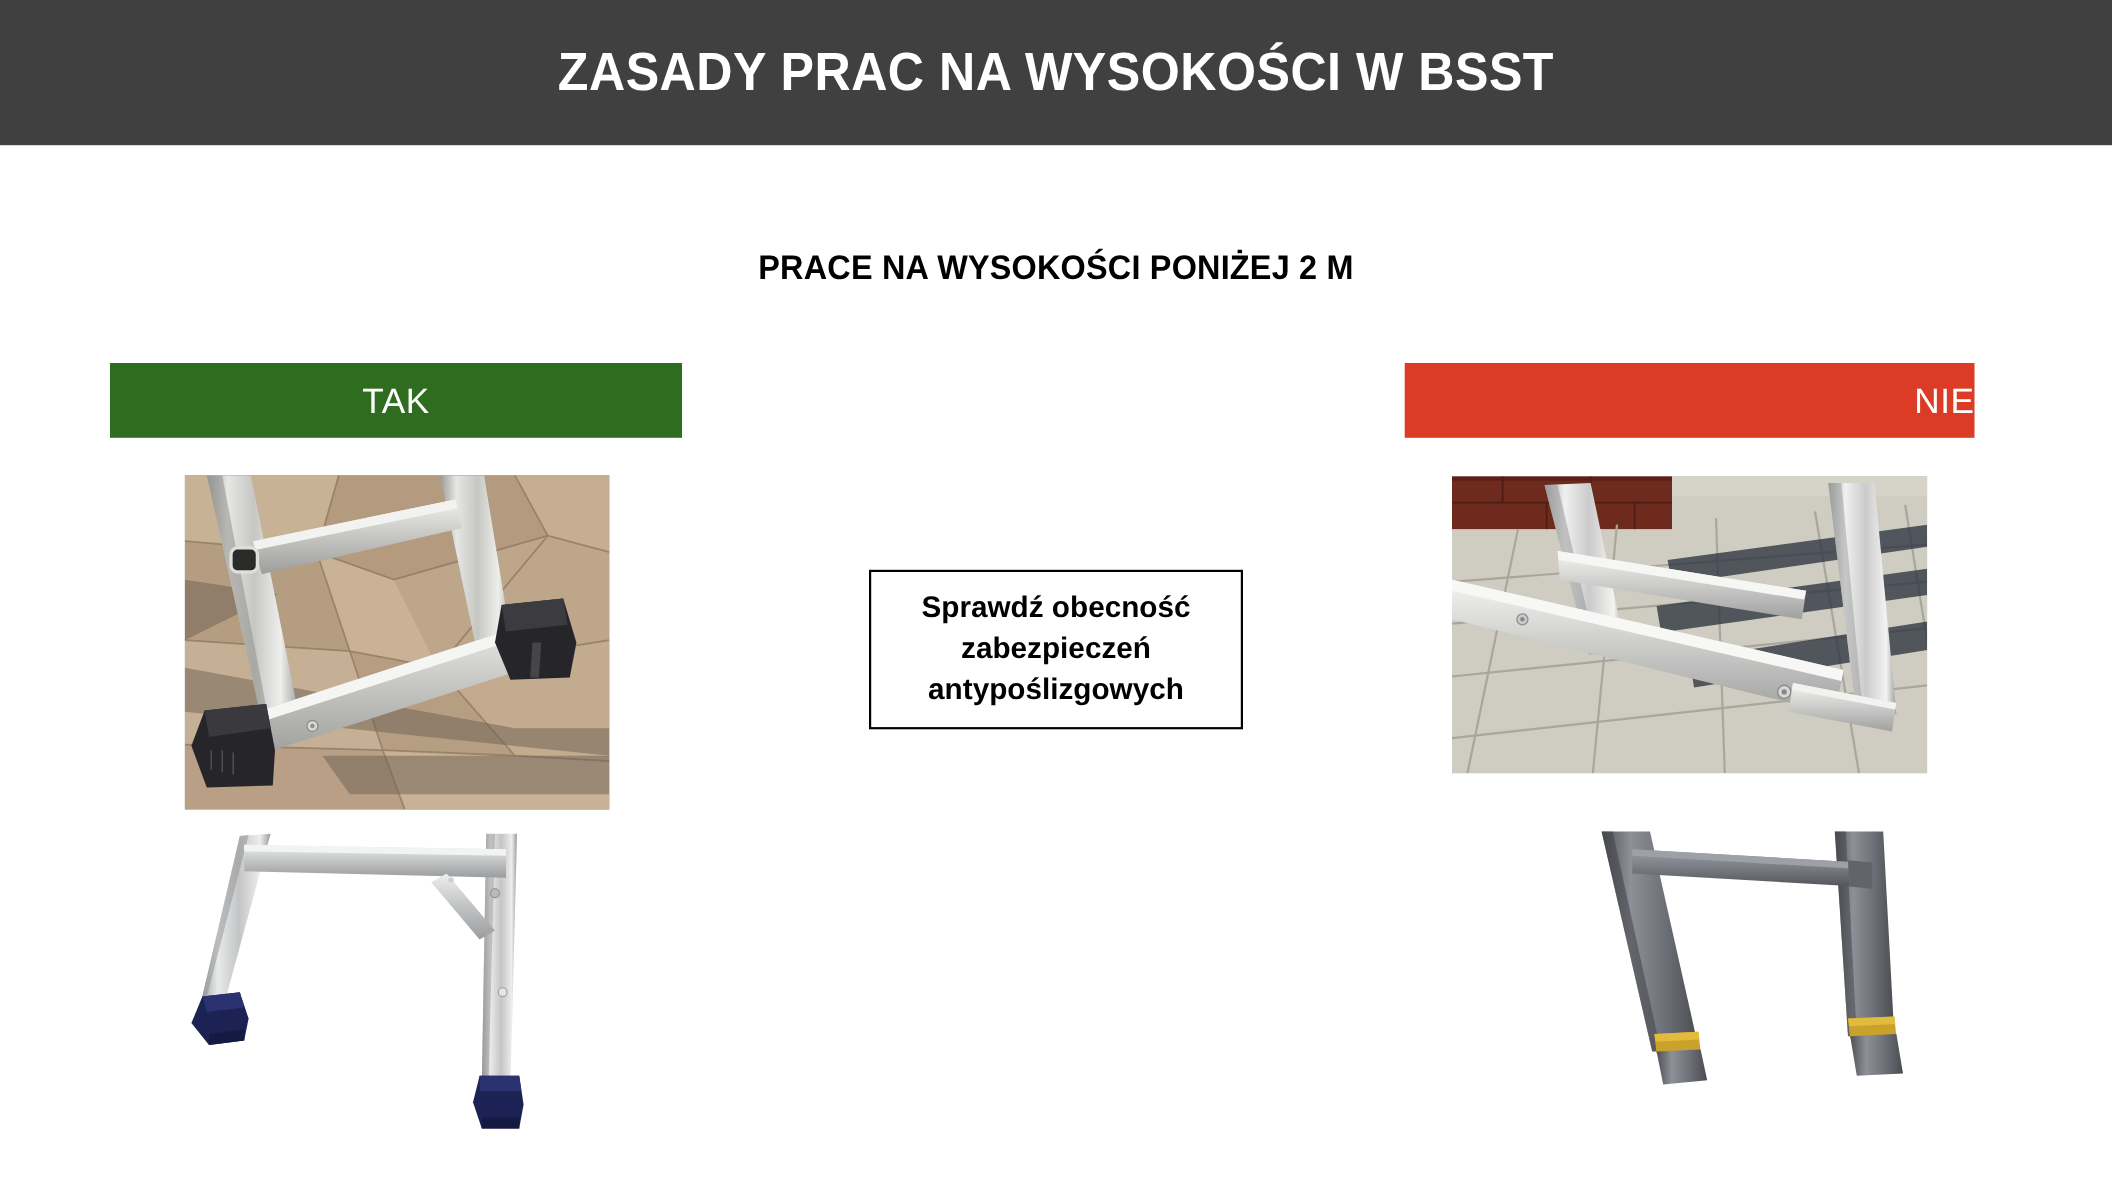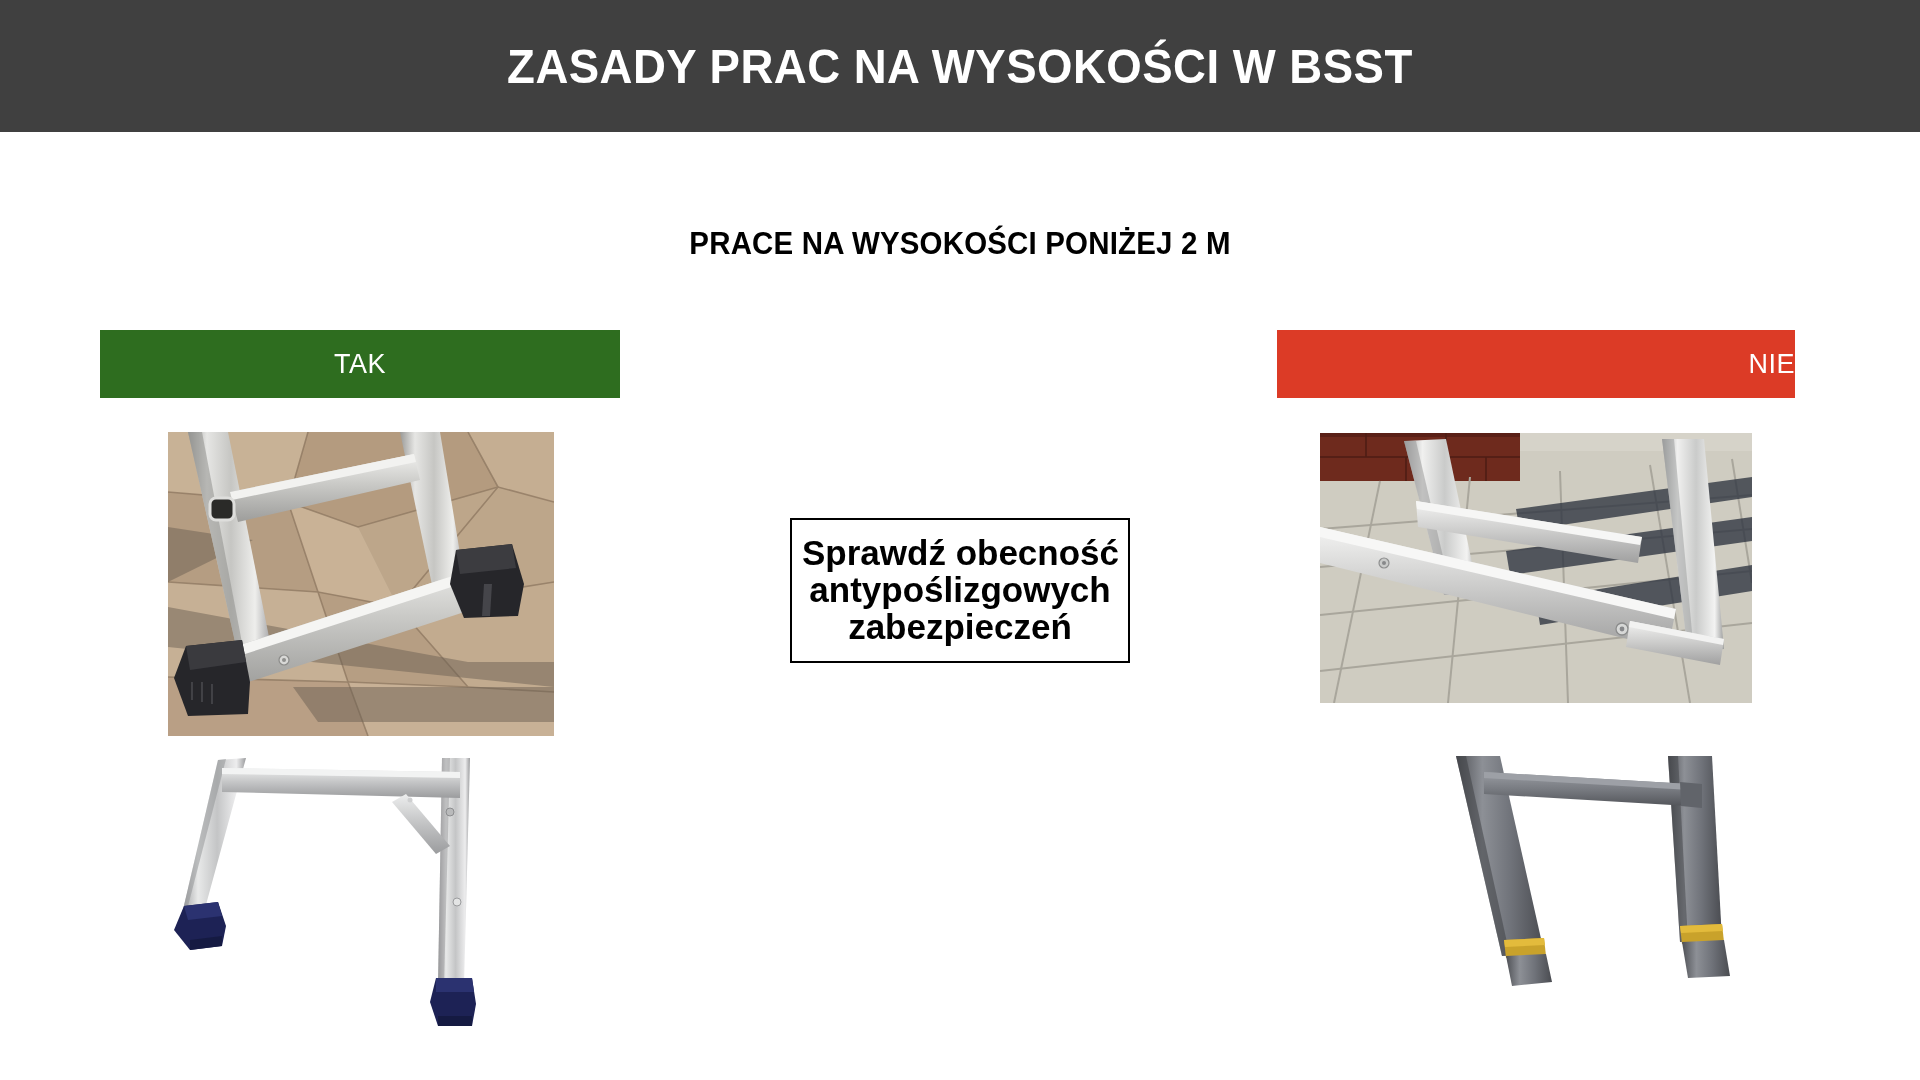"TAK" .verdict-bar .verdict-label { font-size: 27px -> 32px }
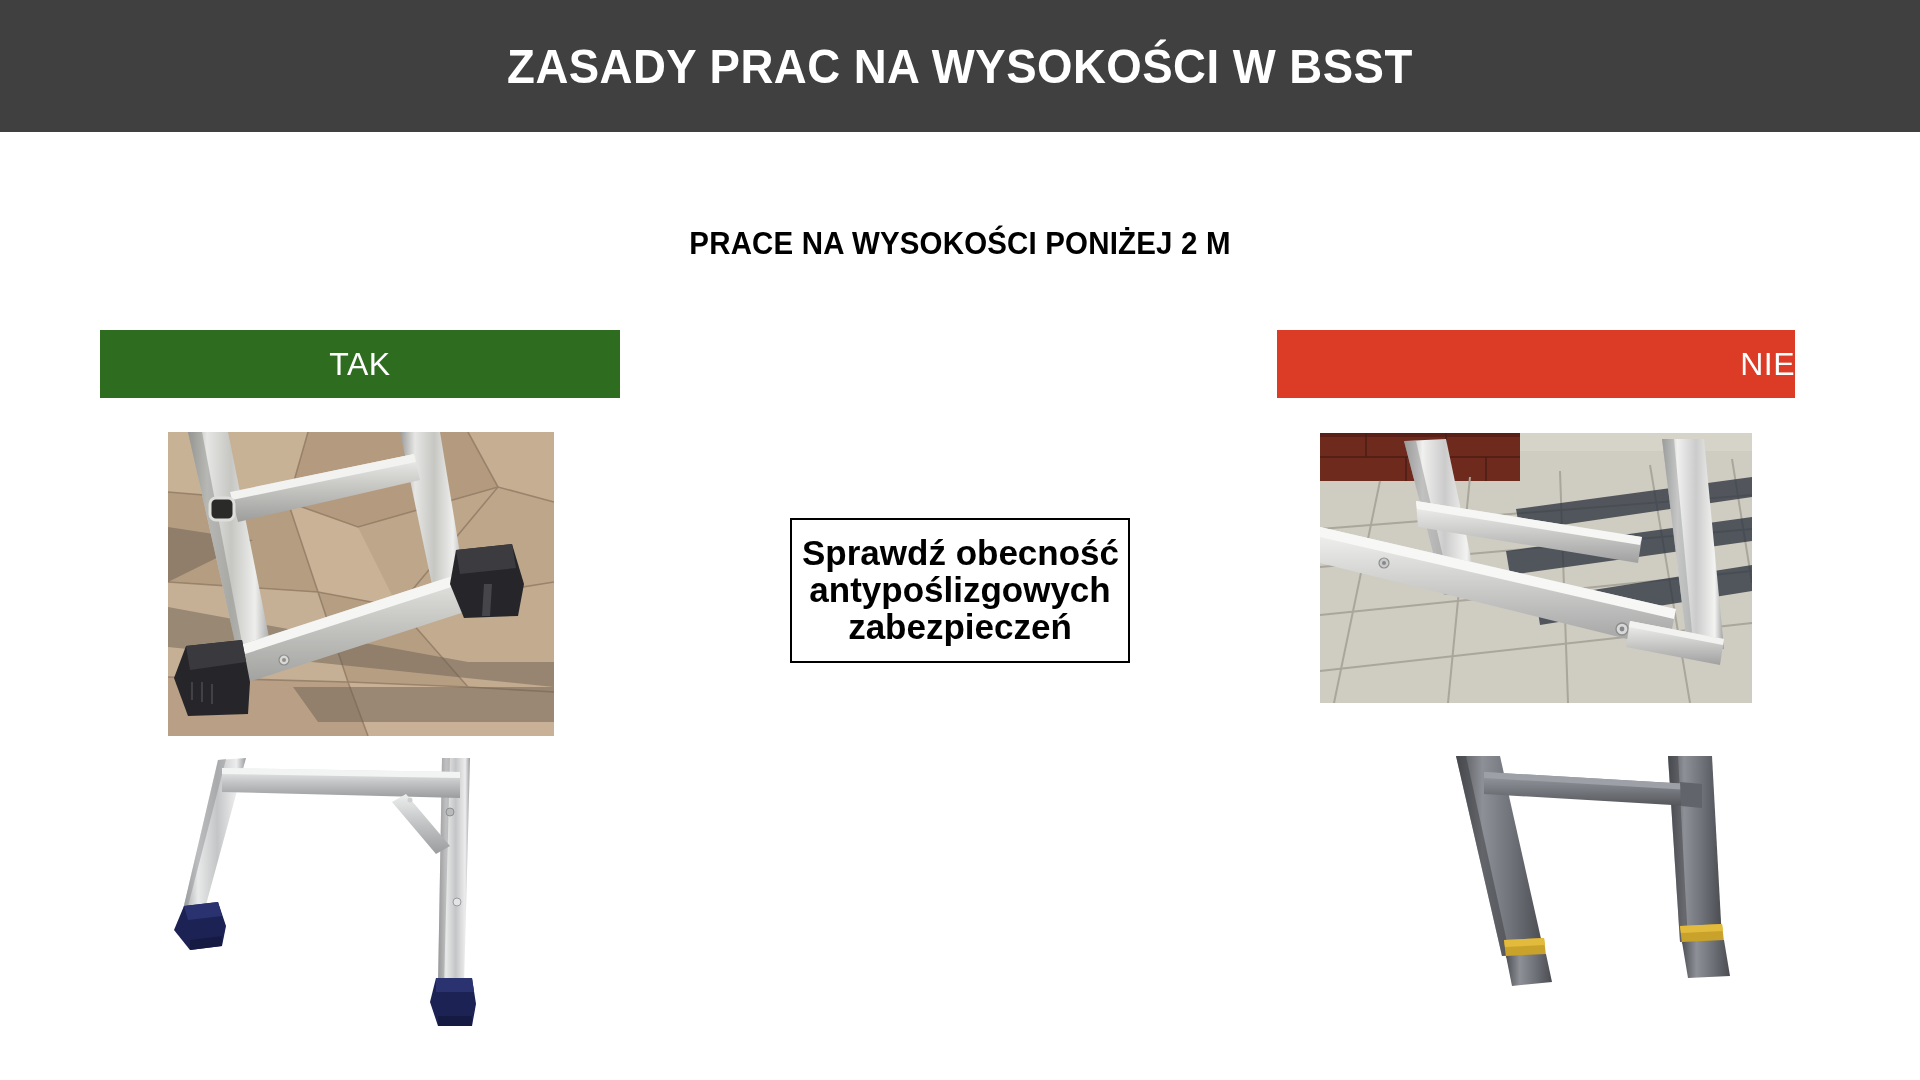"Sprawdź obecność" .callout-line { font-size: 35px -> 27px }
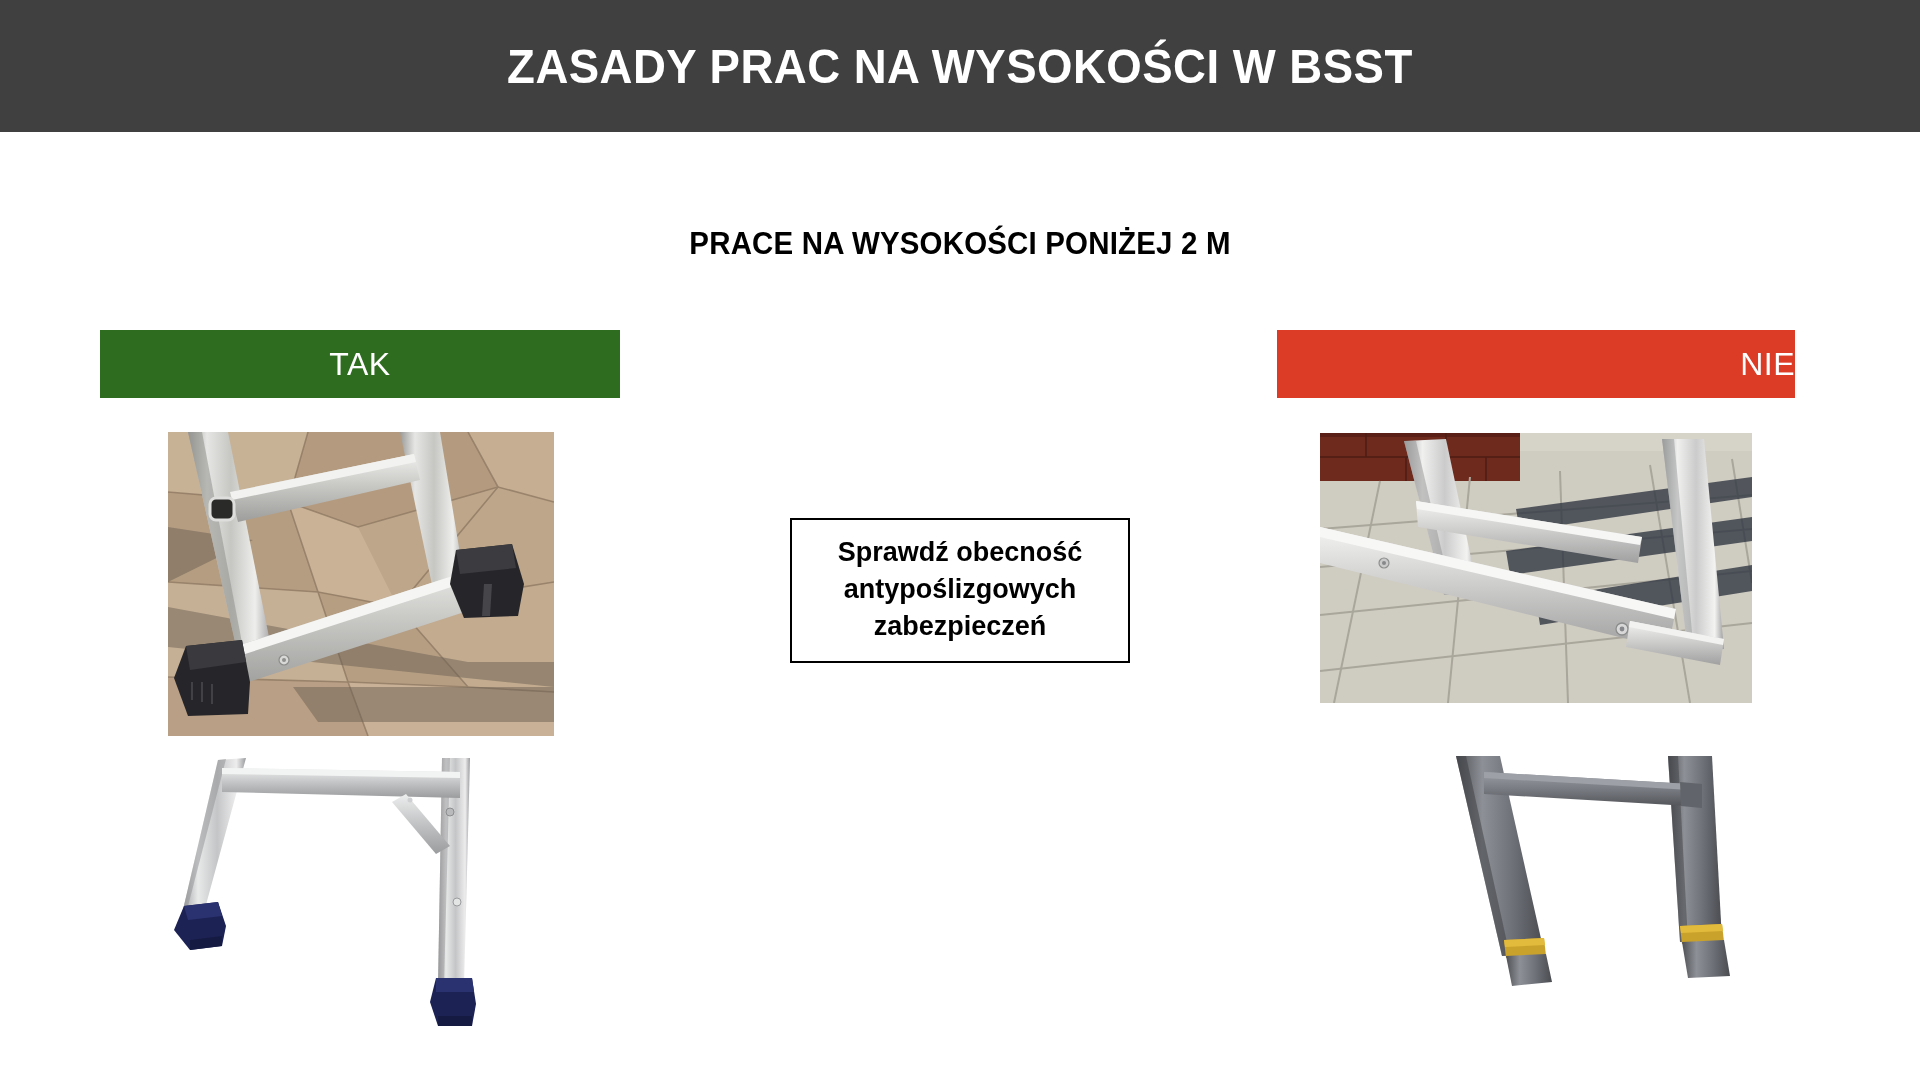"antypoślizgowych" span.callout-line { order: before "zabezpieczeń" -> after "zabezpieczeń" }
